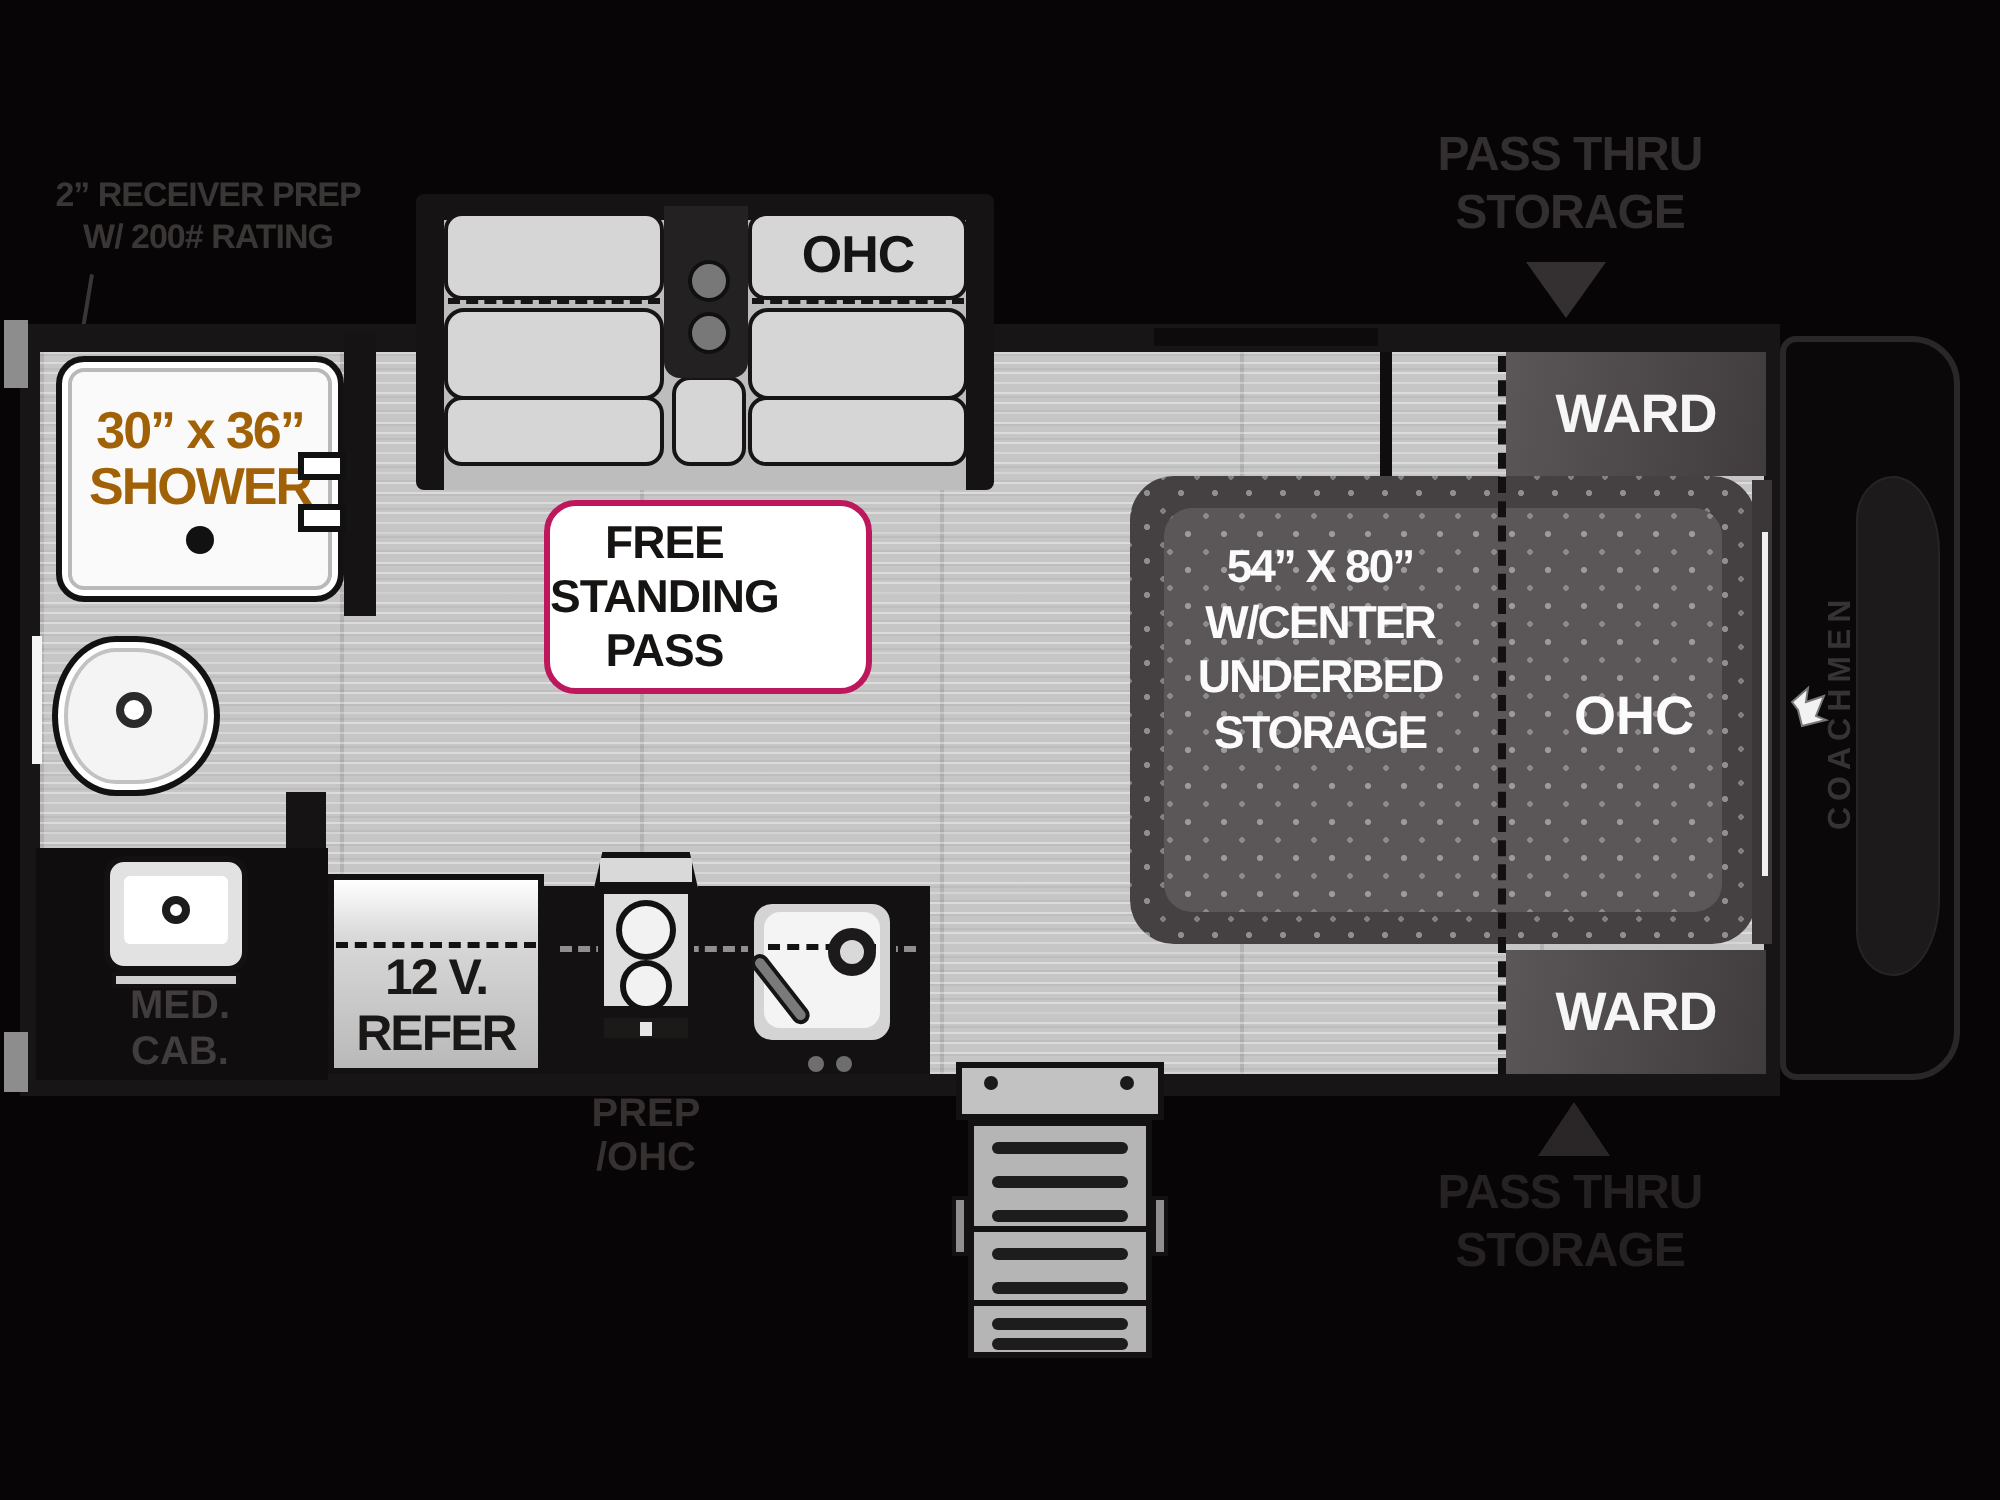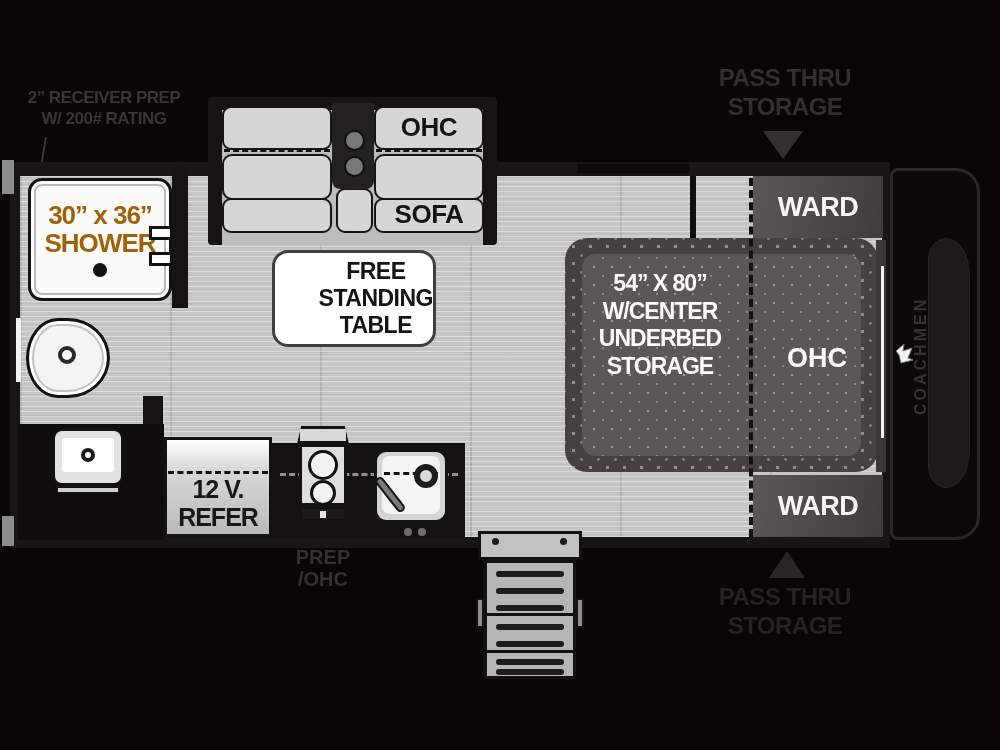"SOFA" div.abs { html: <div>SOFA</div> -> none }
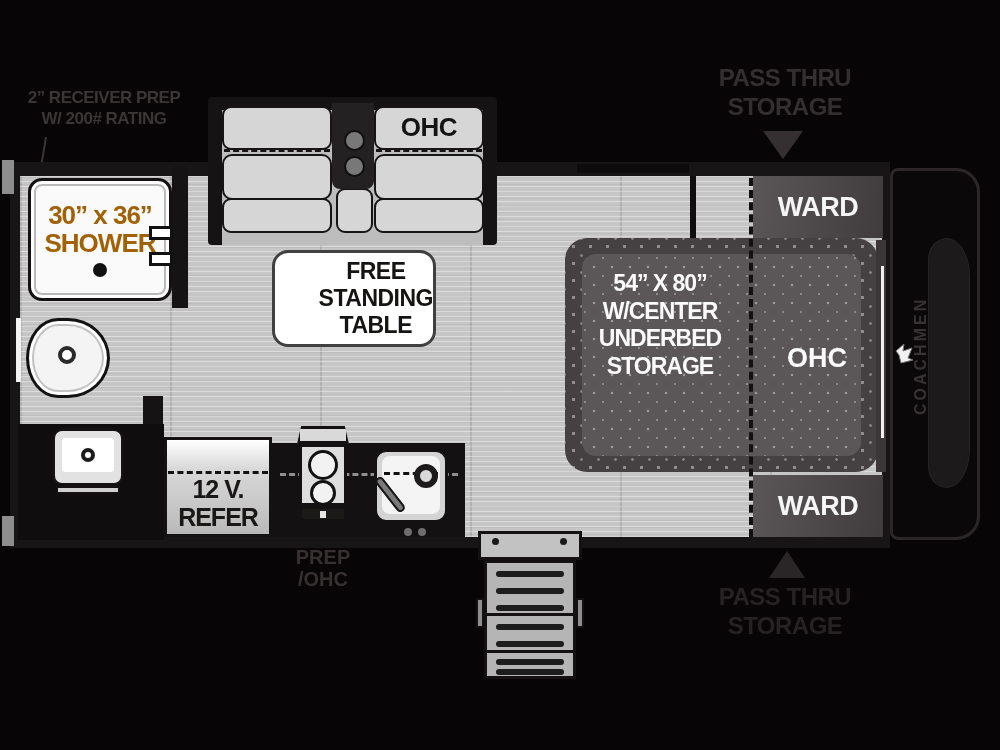"FREE" .table { align-items: flex-end -> flex-start; border: 3px solid #404040 -> 3px solid #be185d }
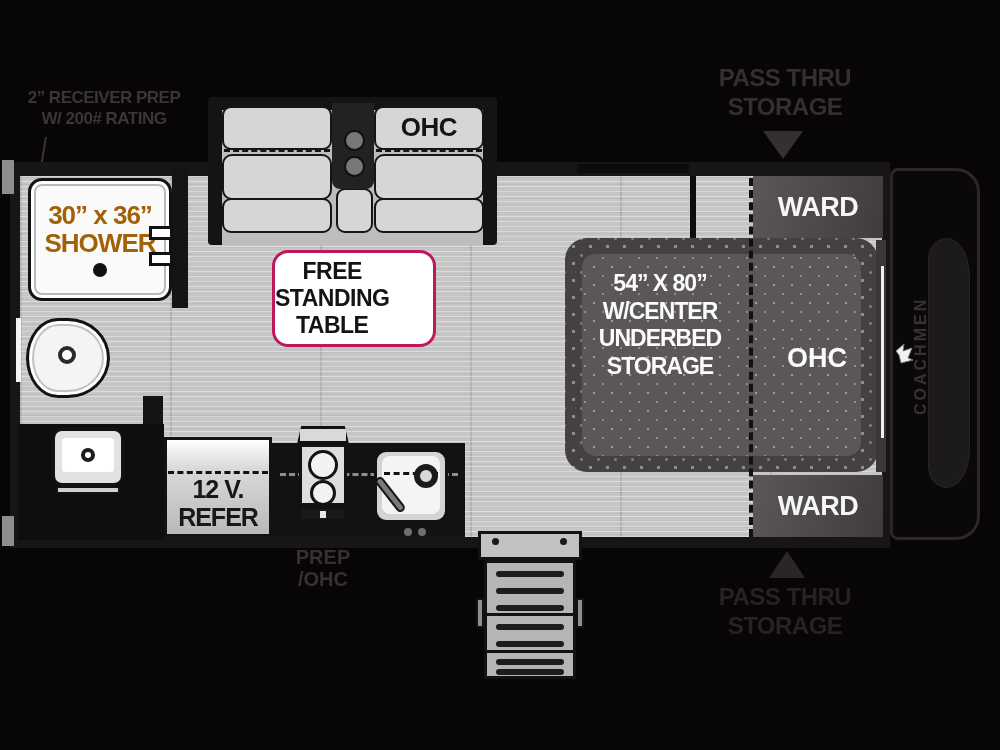"TABLE" div { text: TABLE -> PASS }
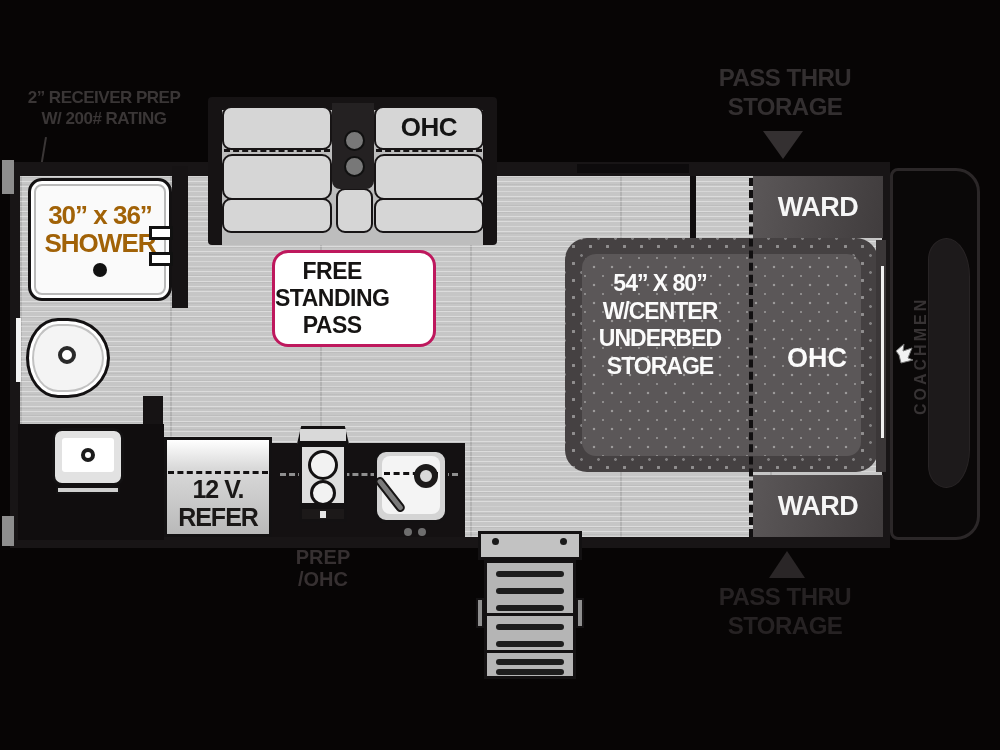"MED." div.abs { html: none -> <div> <div>MED.</div> <div>CAB.</div> </div> }
